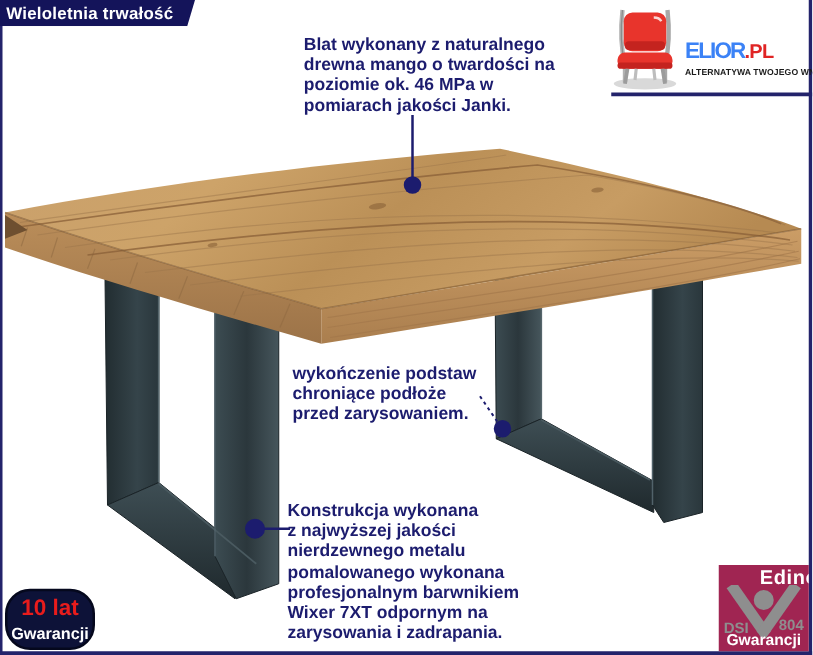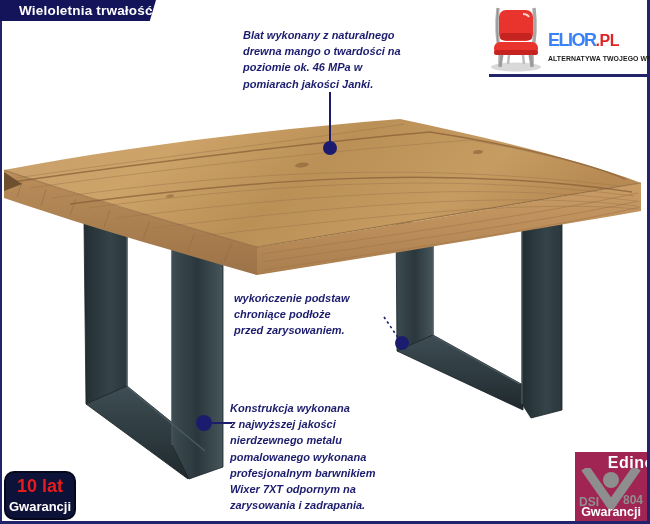"Wieloletnia trwałość" .top-label { padding-left: 19px -> 5px }
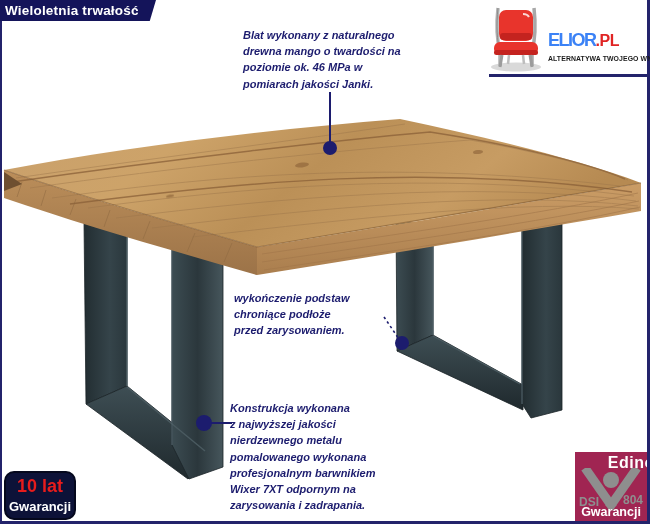"Blat wykonany z naturalnego" .annot { font-size: 11px -> 14px; font-style: italic -> none }
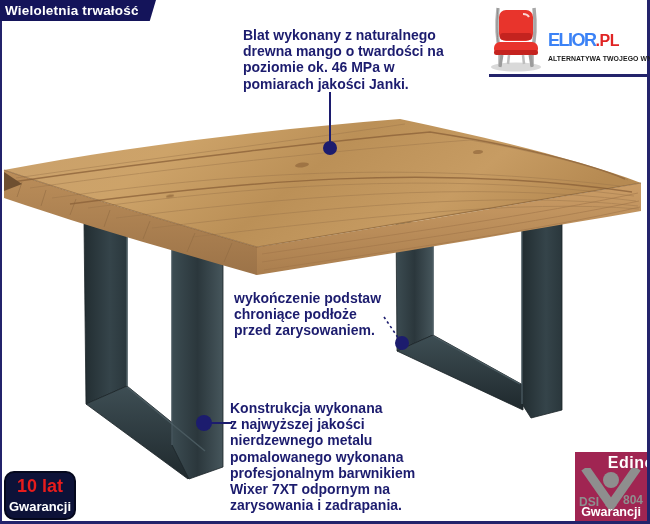"10 lat" .badge { border-radius: 10px -> 20px }
